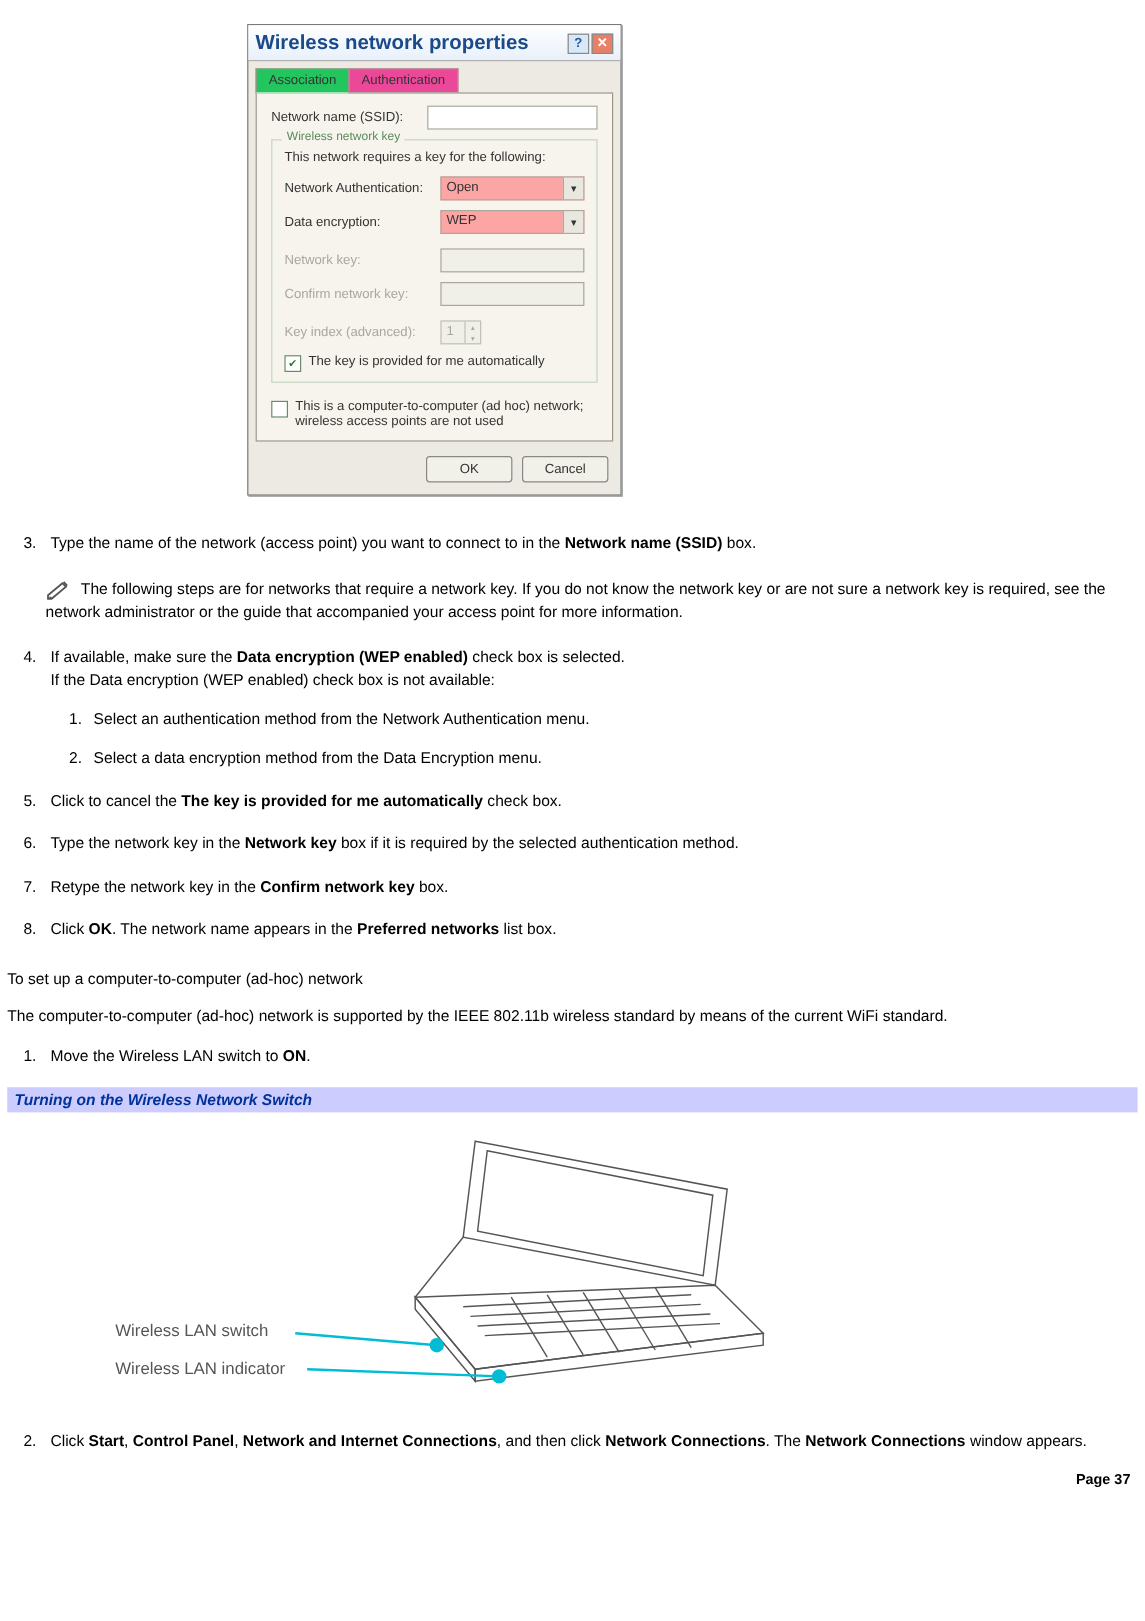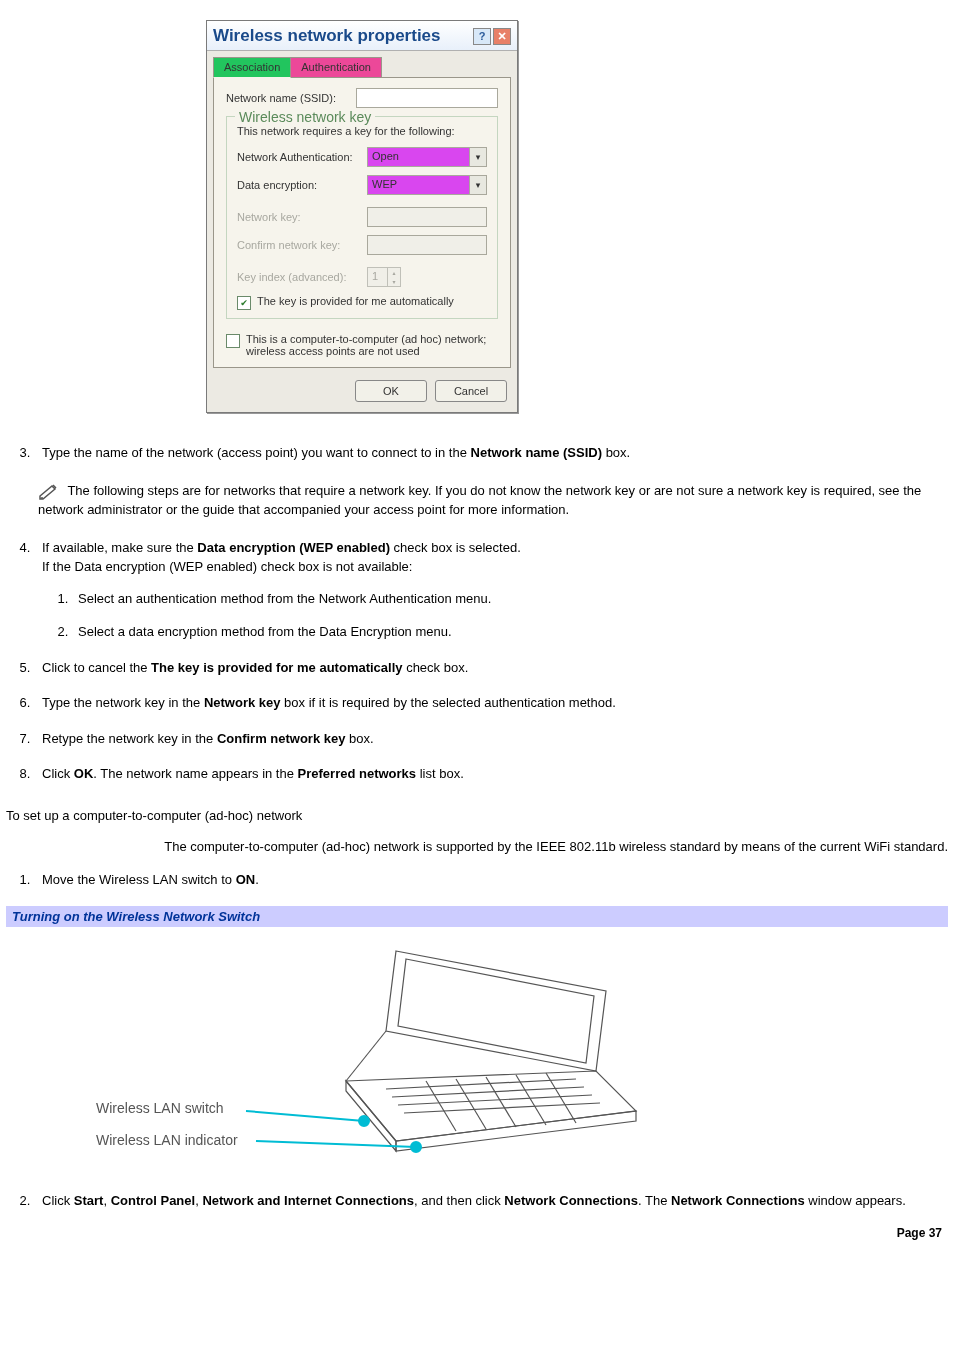"Wireless network key" .legend { font-size: 14px -> 10px }
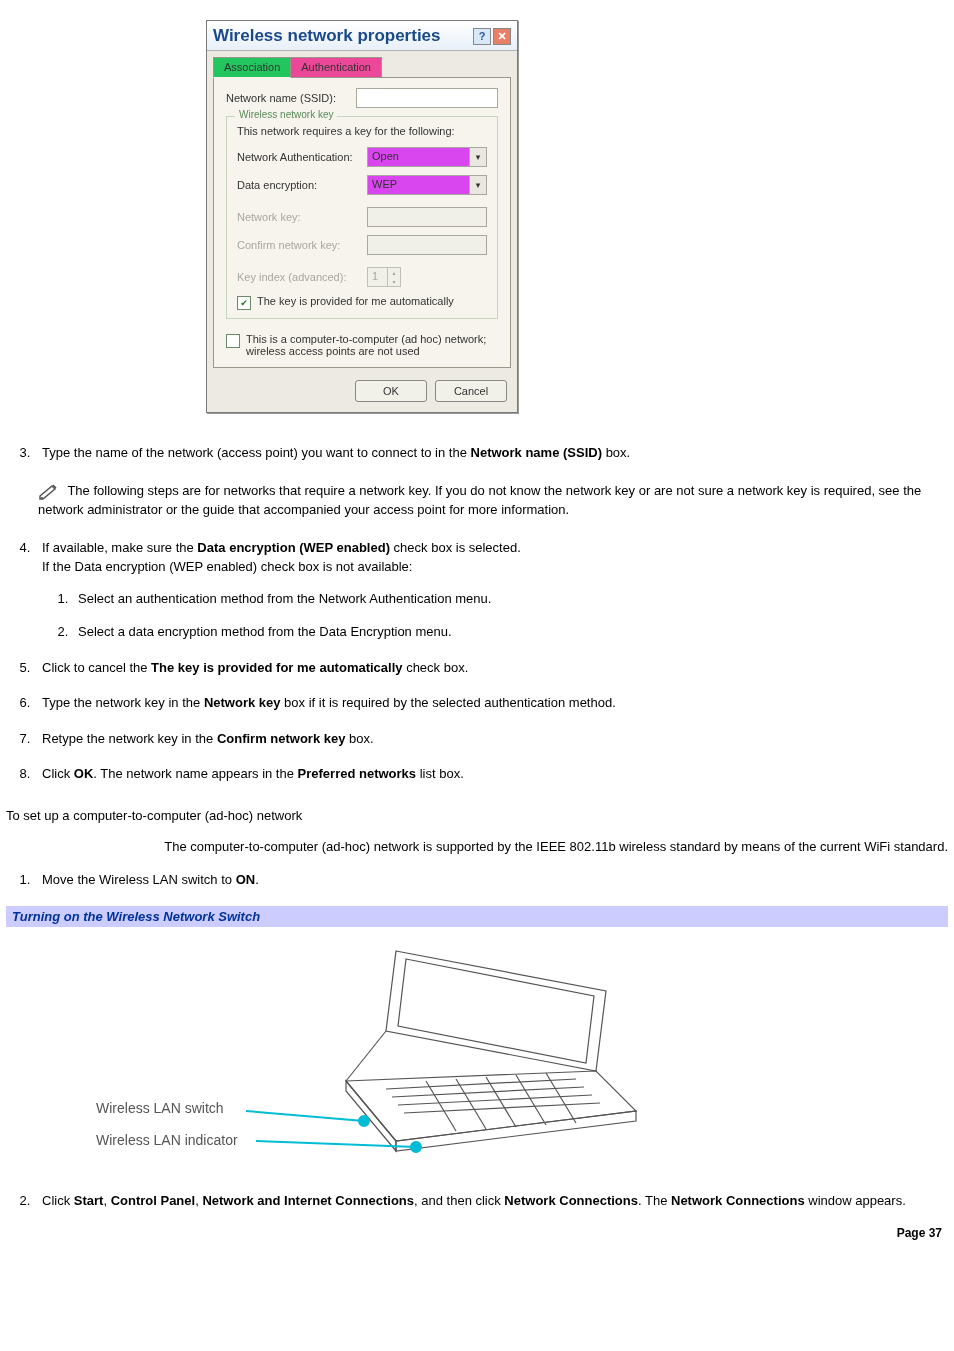"Open" .selectbox { background: #d946ef -> #fca5a5 }
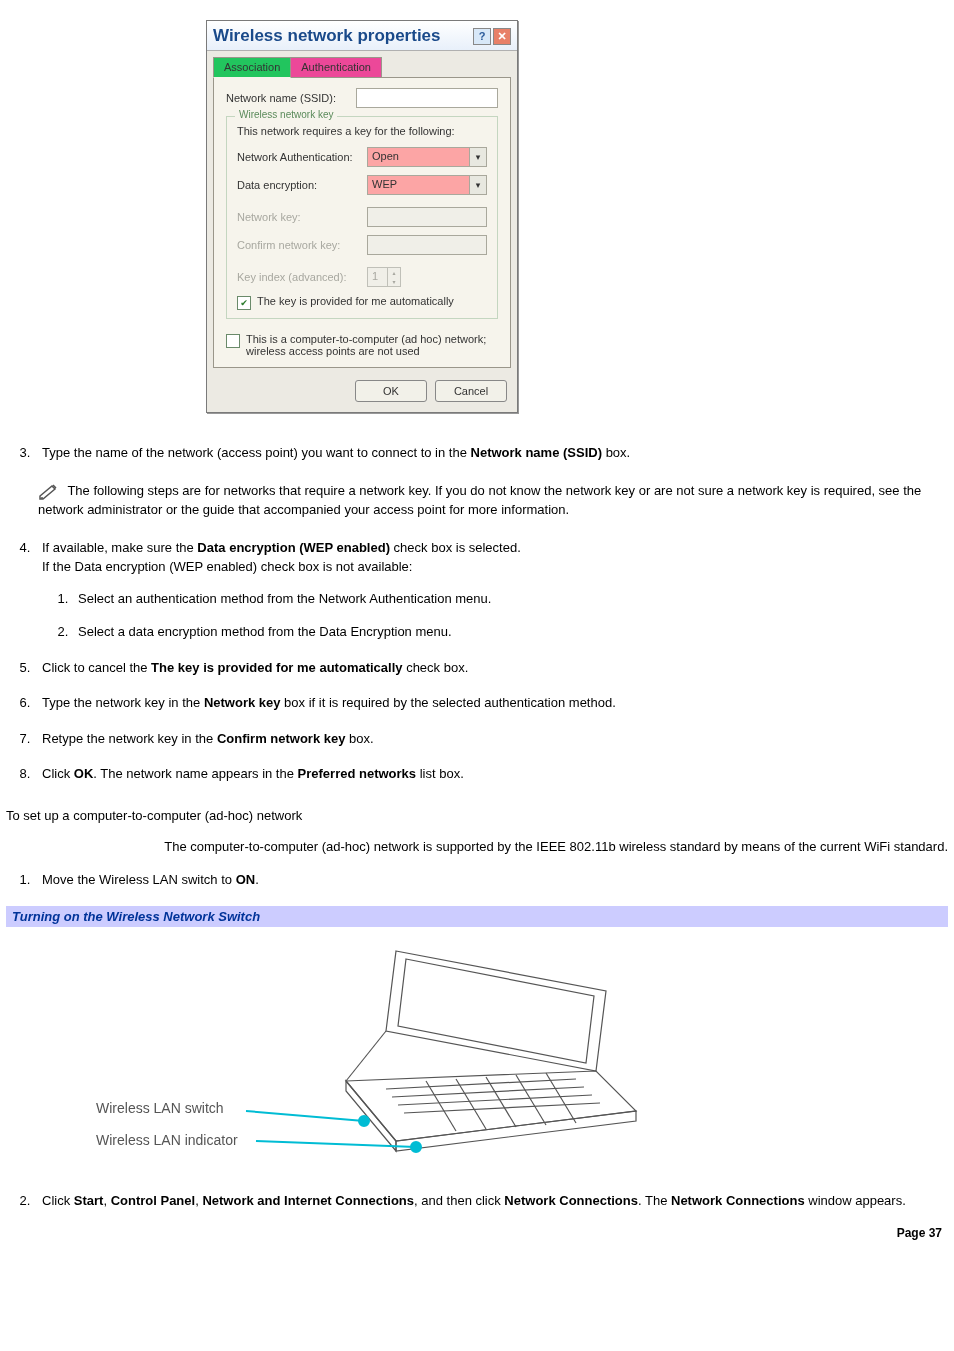"The computer-to-computer (ad-hoc)" .para { text-align: right -> none }
